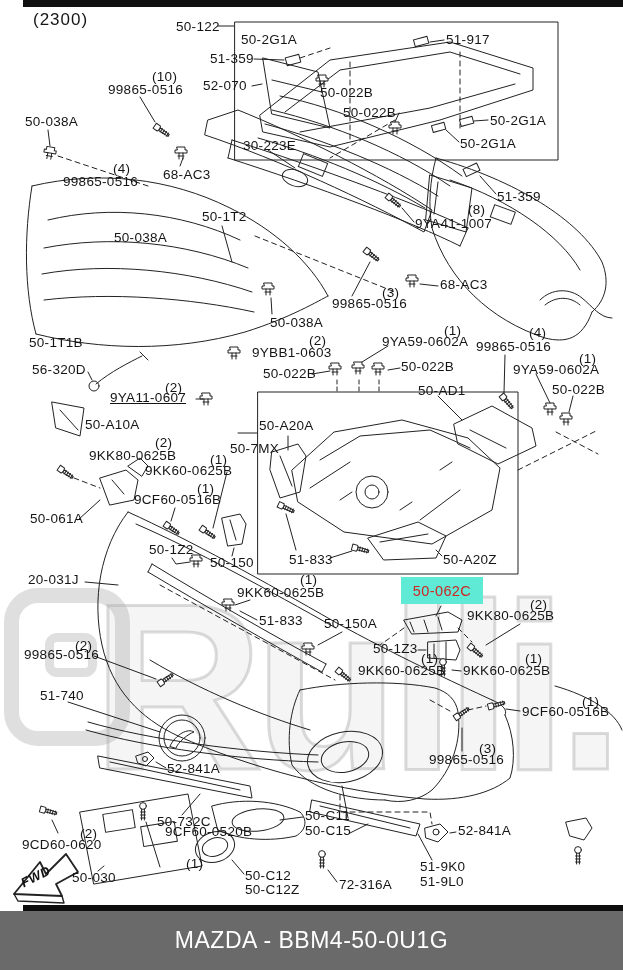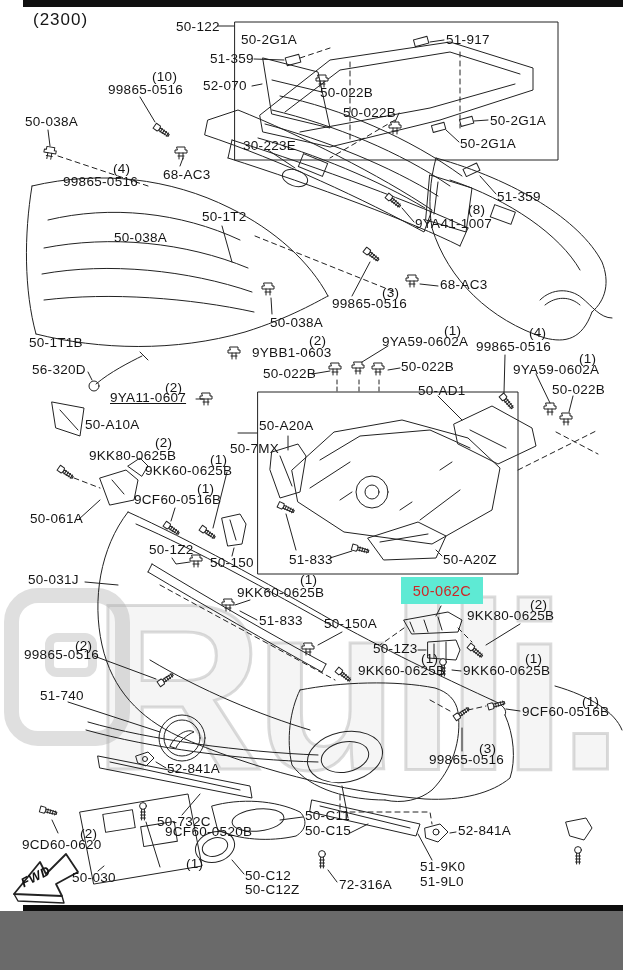"50-031J" div.lbl { text: 50-031J -> 20-031J }
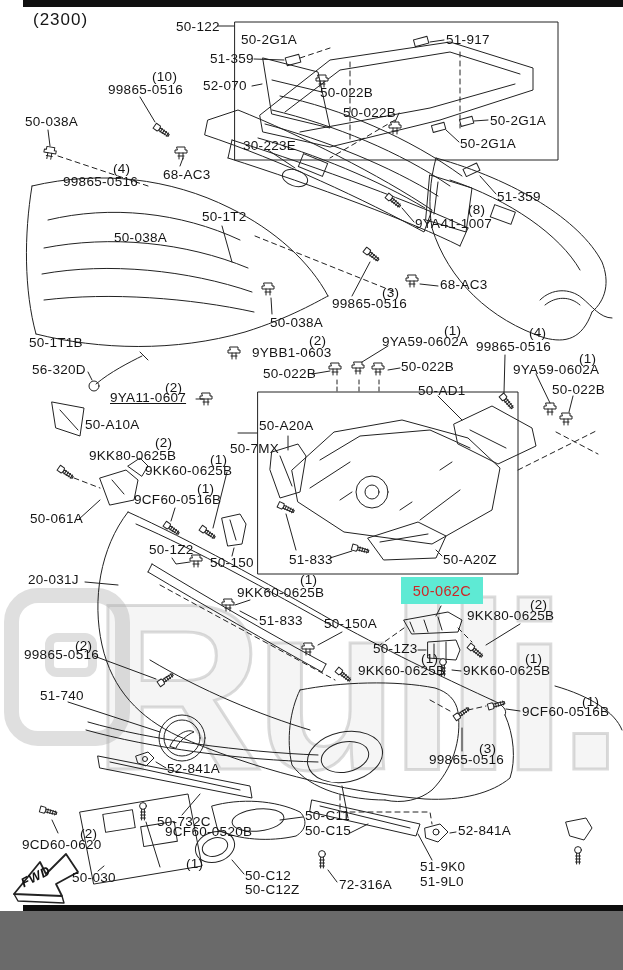"MAZDA - BBM4-50-0U1G" span { html: none -> <span>MAZDA - BBM4-50-0U1G</span> }
